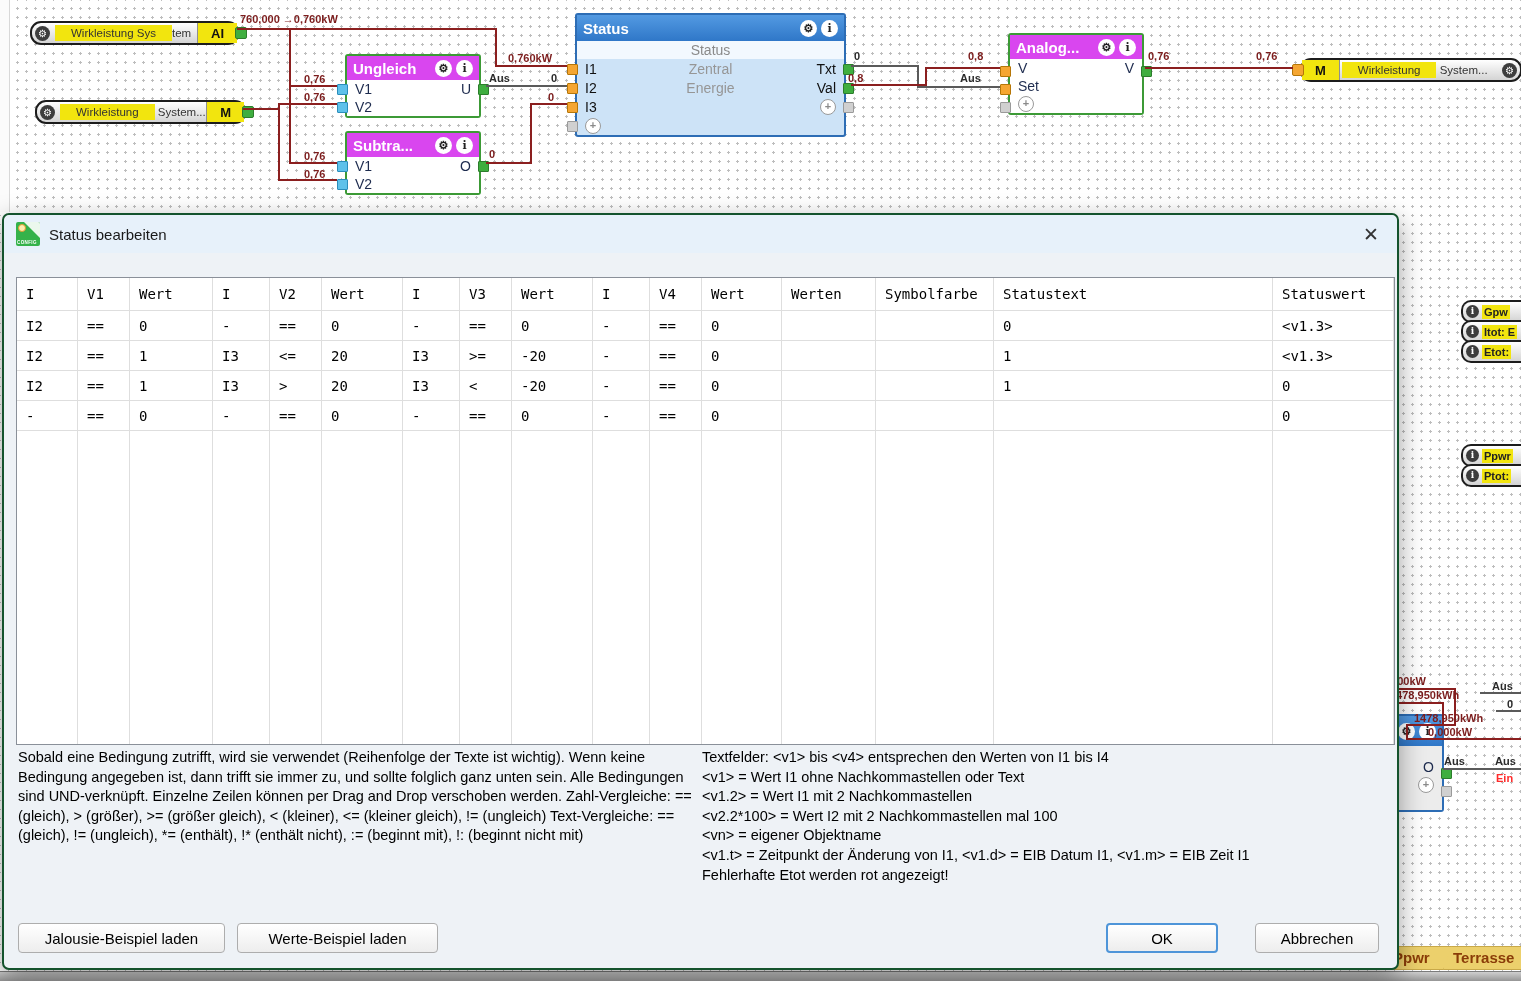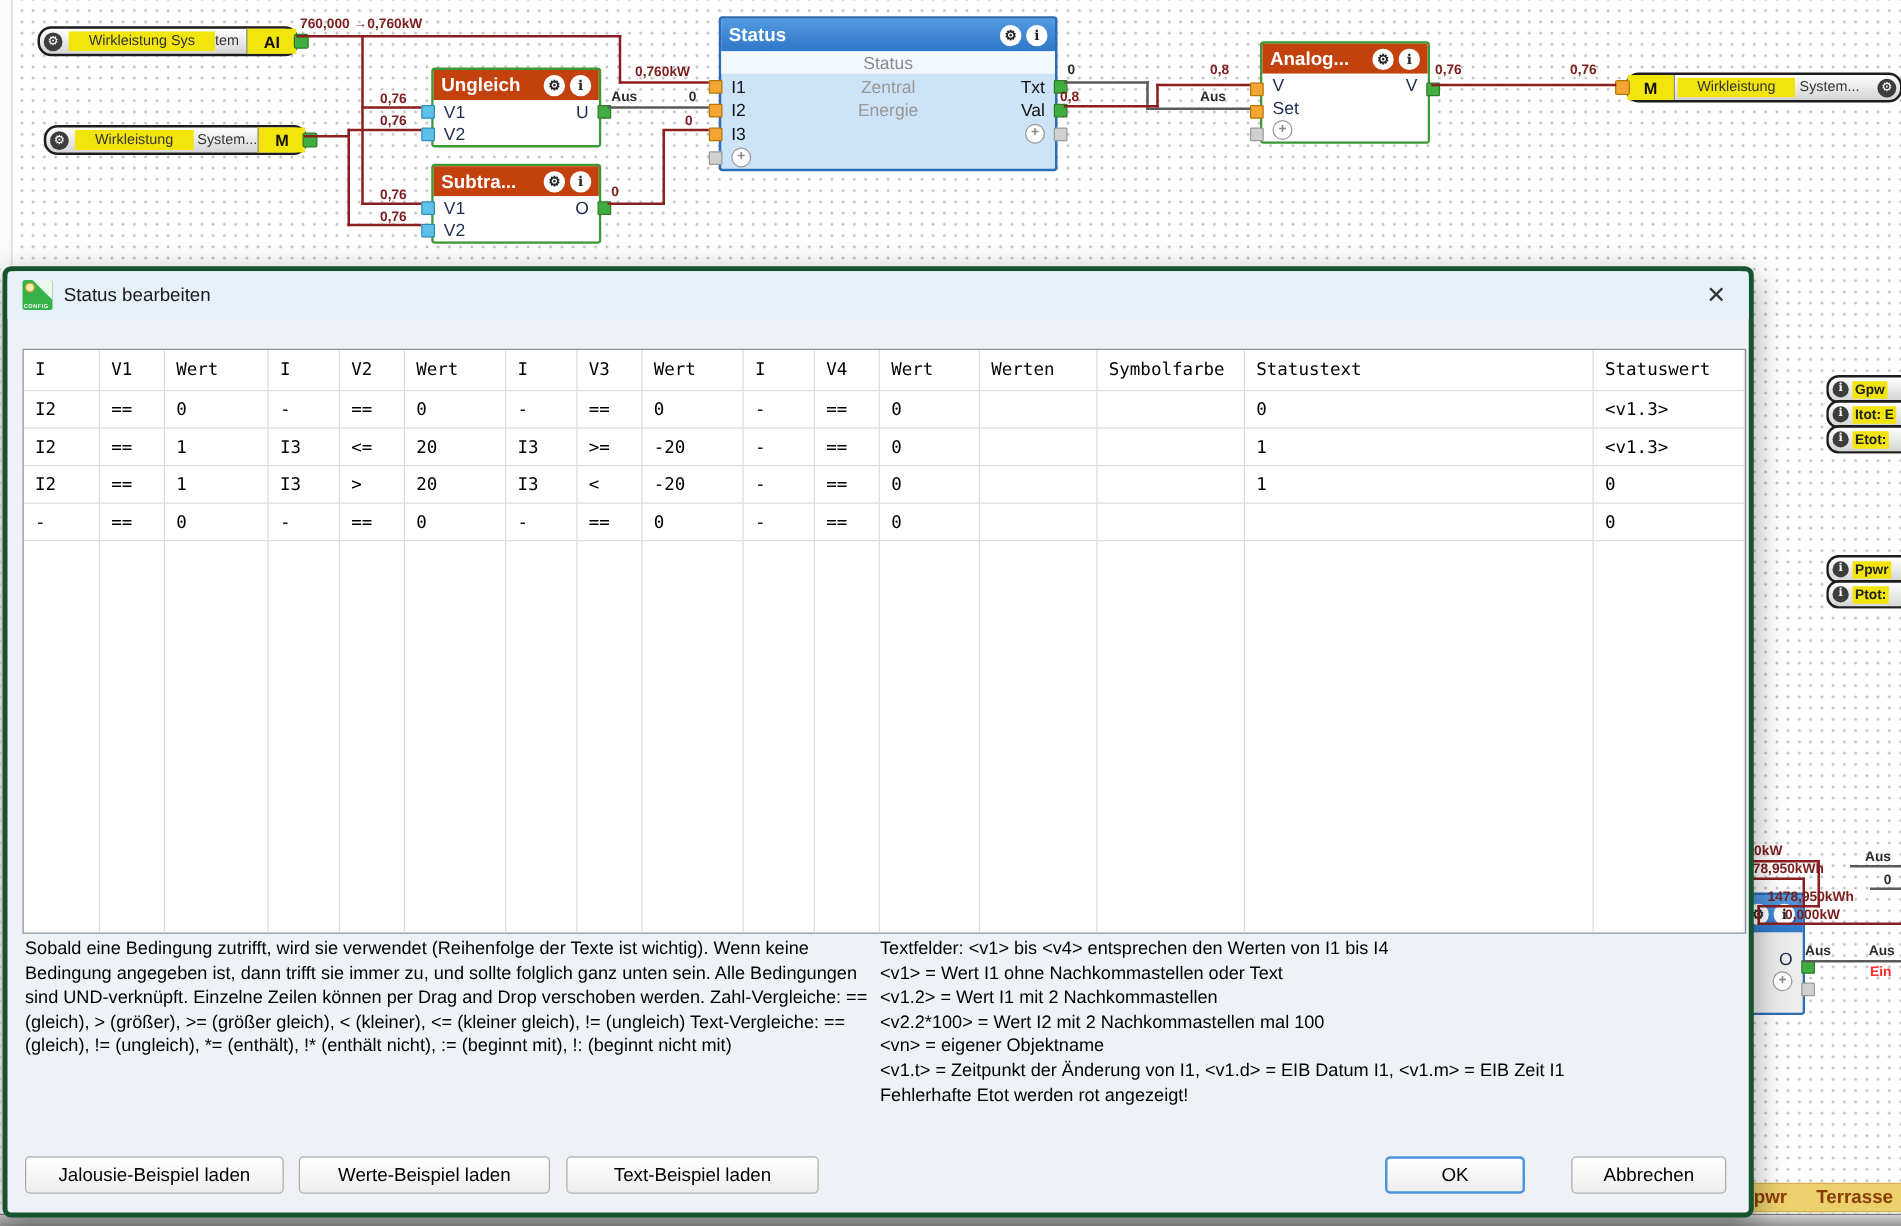"Analog..." .ngreen .hdr { background: #c2410c -> #d946ef }
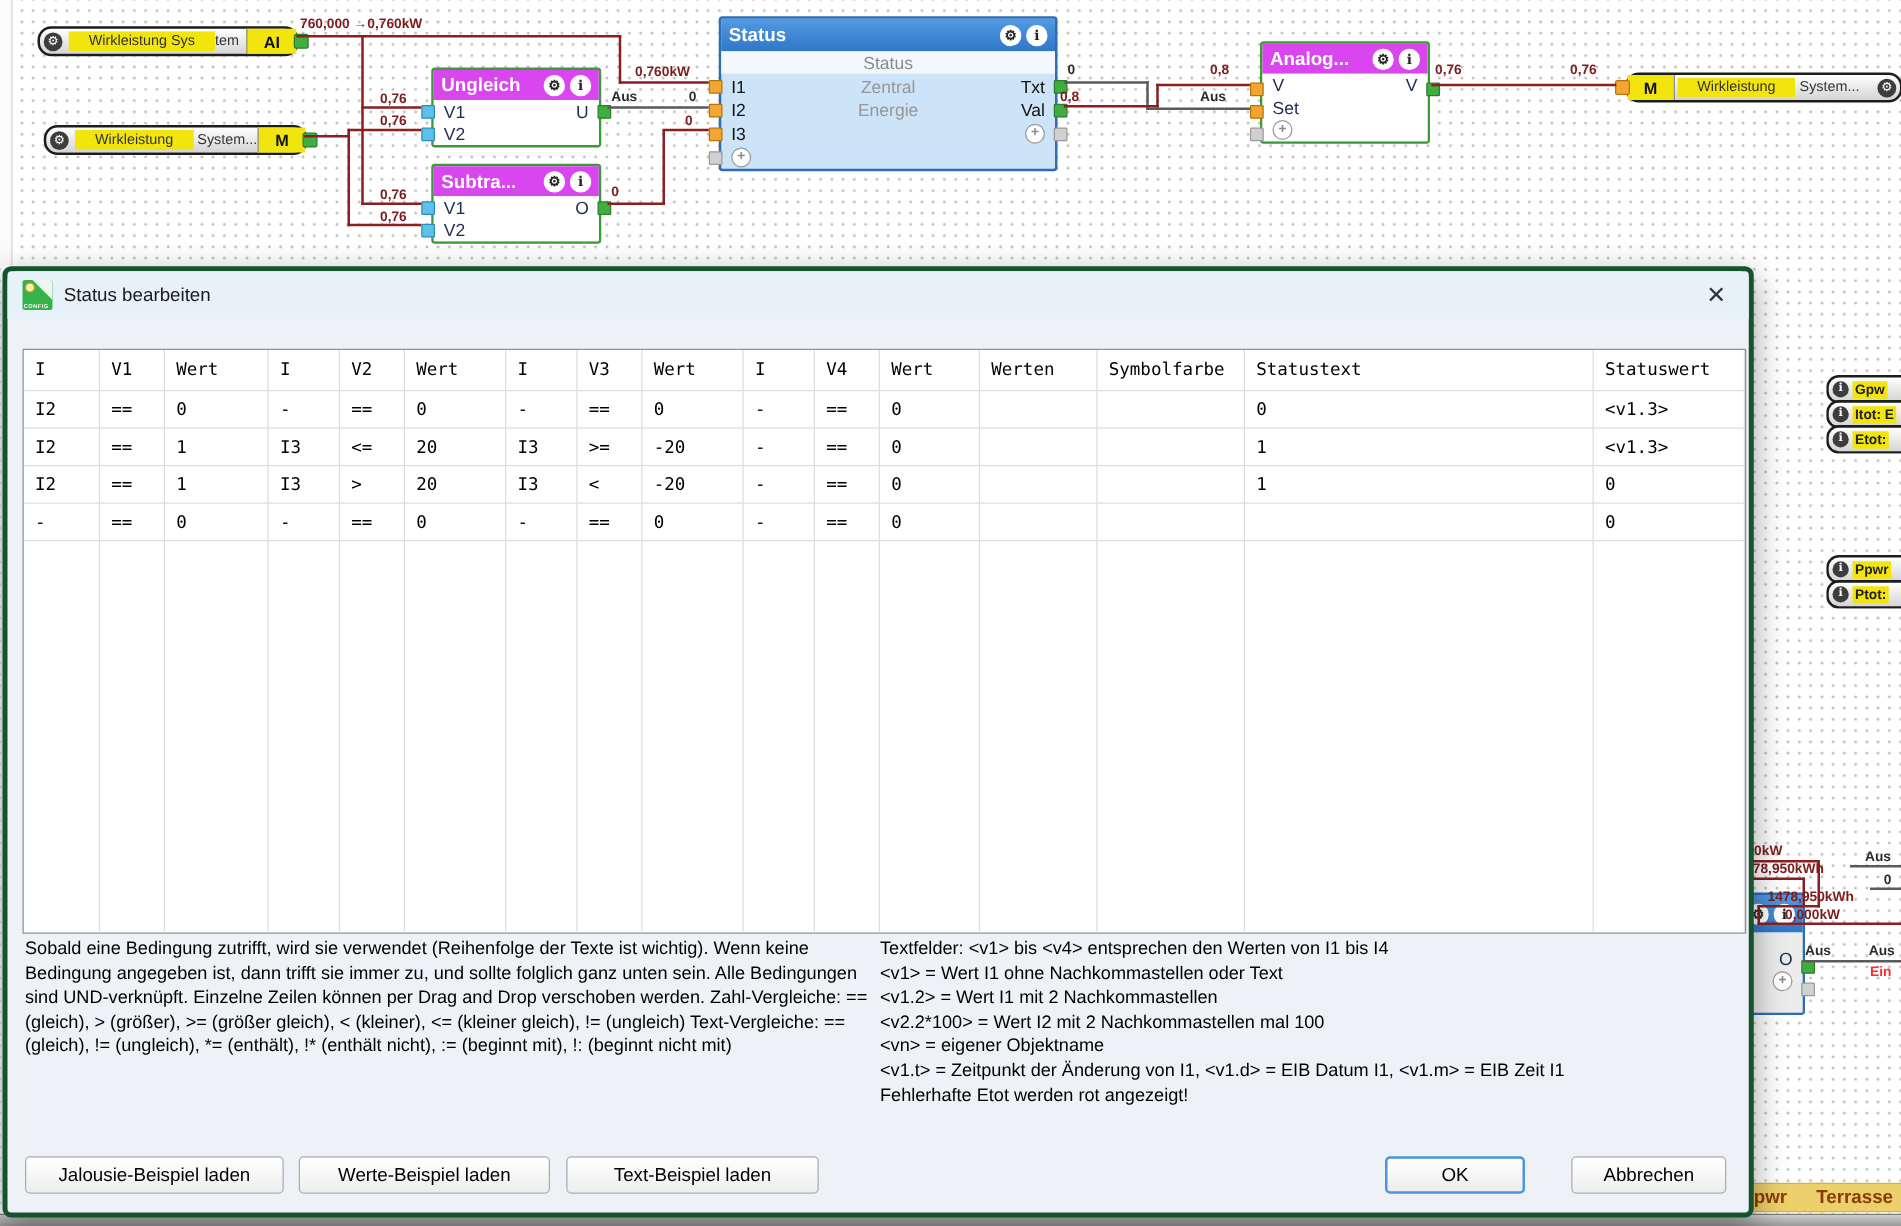"Status bearbeiten" #dlg { border: 4px solid #14532d -> 2px solid #14532d }
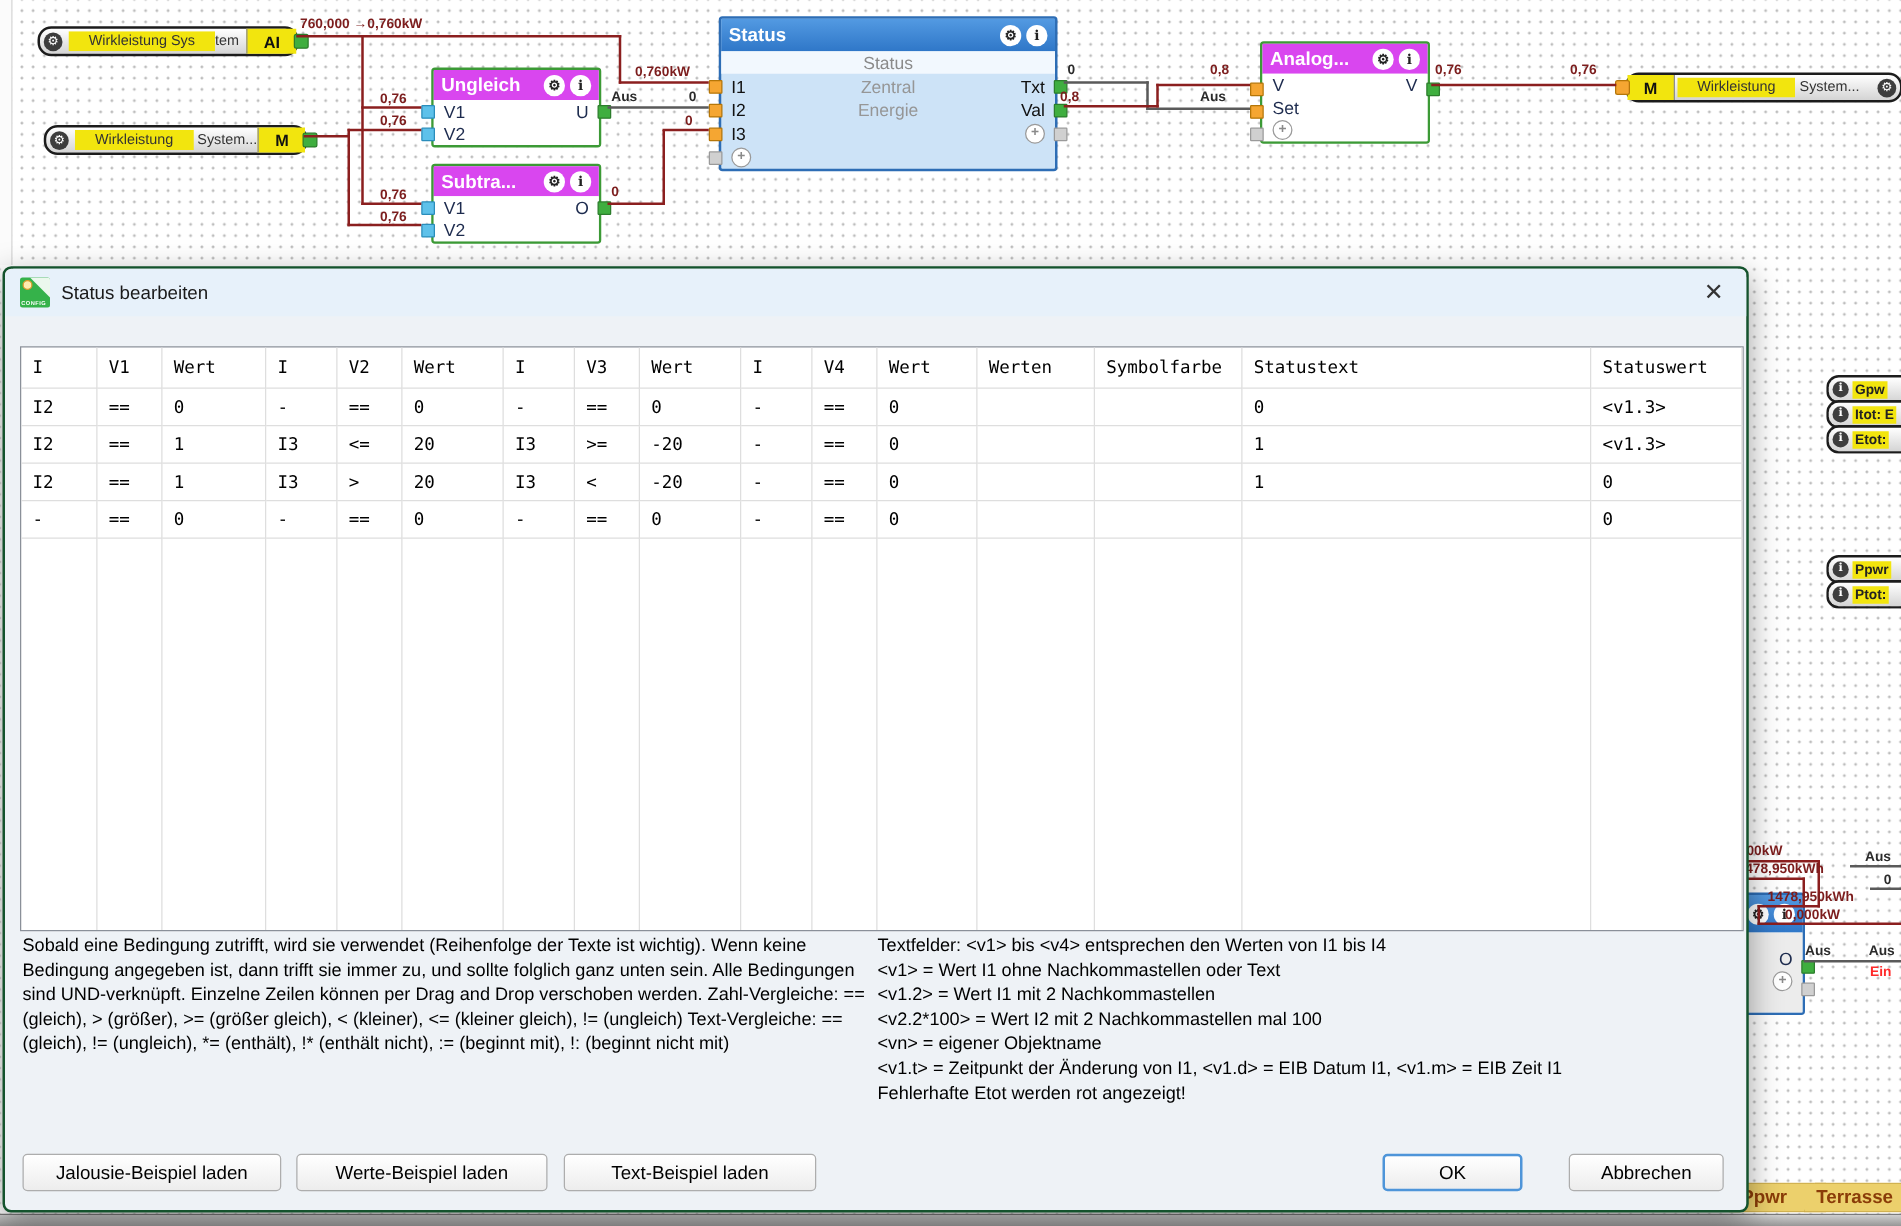"Text-Beispiel laden" div.btn { html: <div>Text-Beispiel laden</div> -> none }
